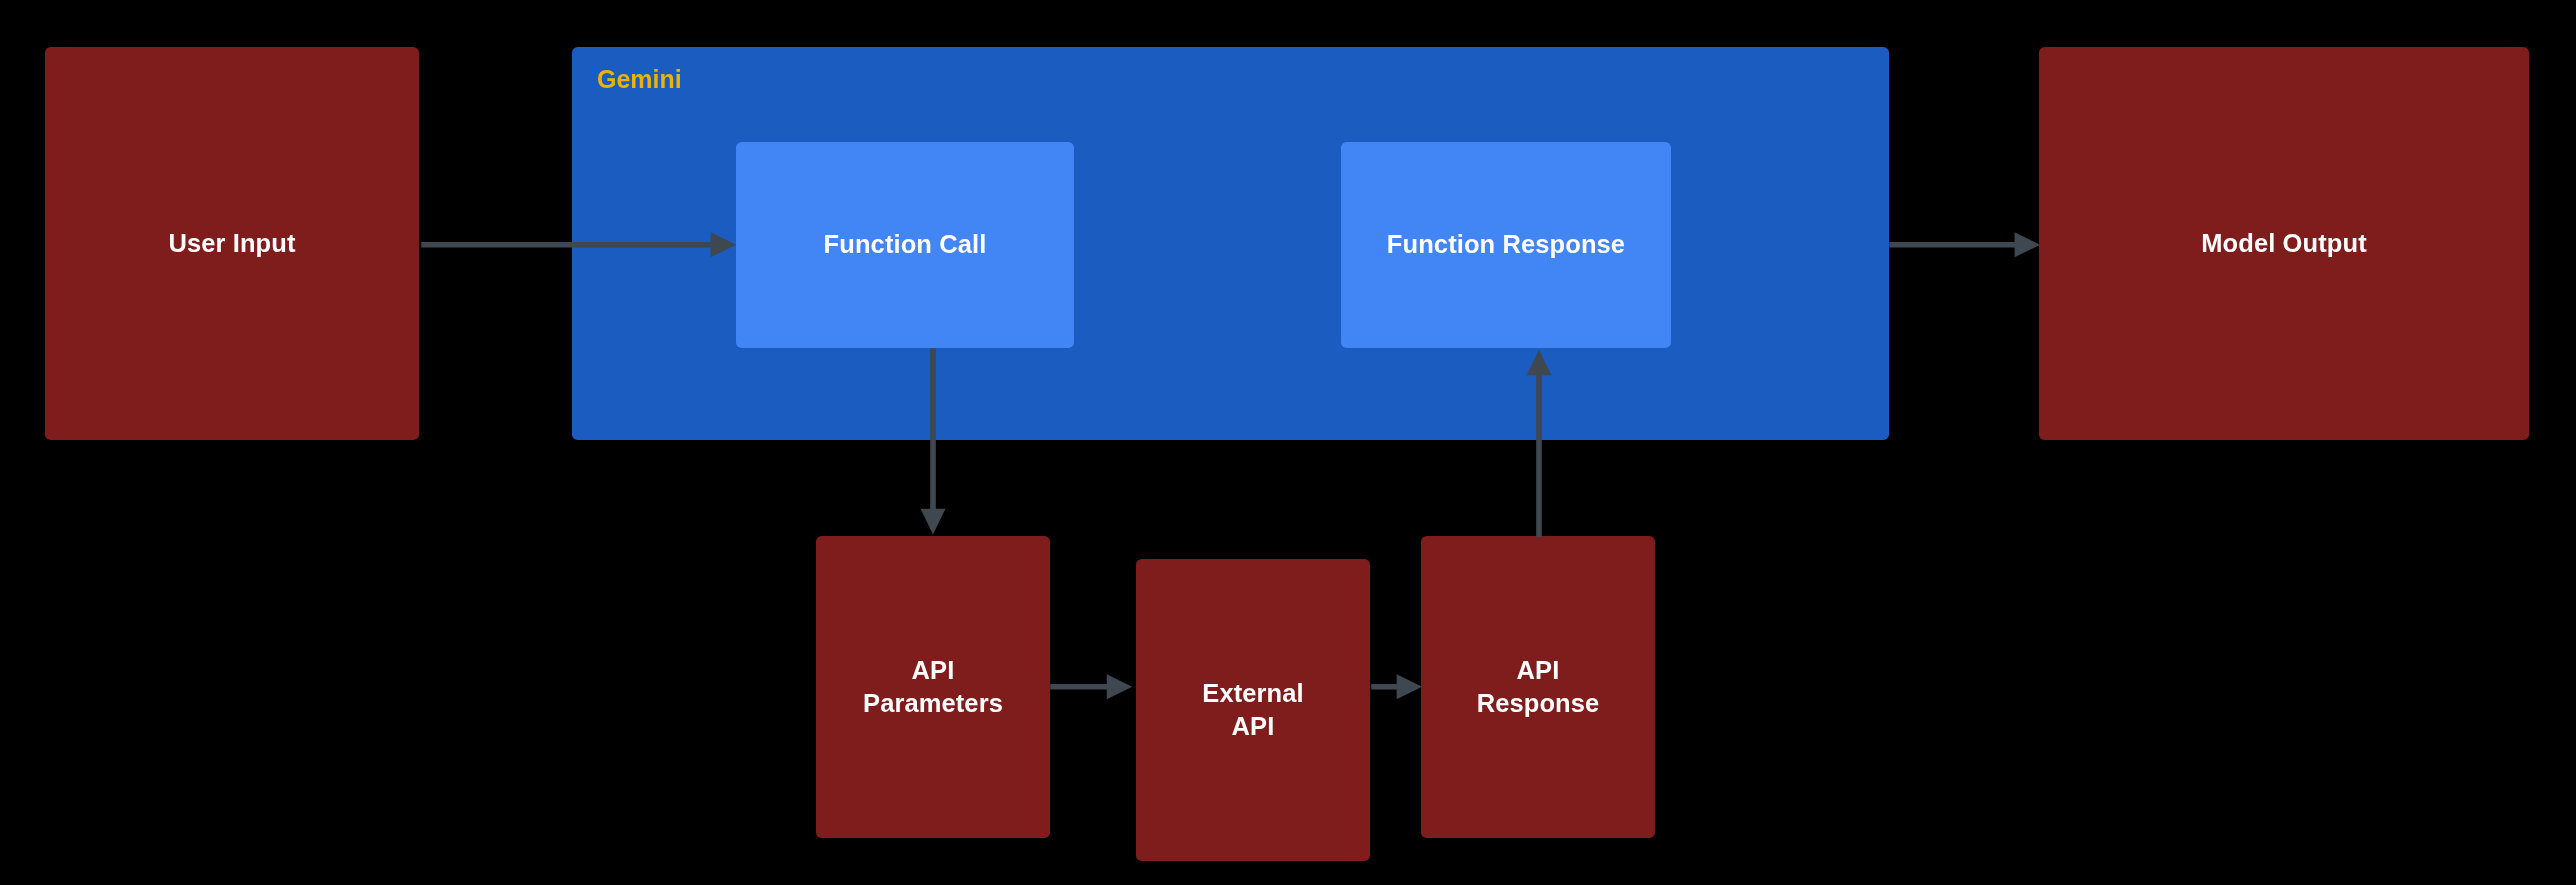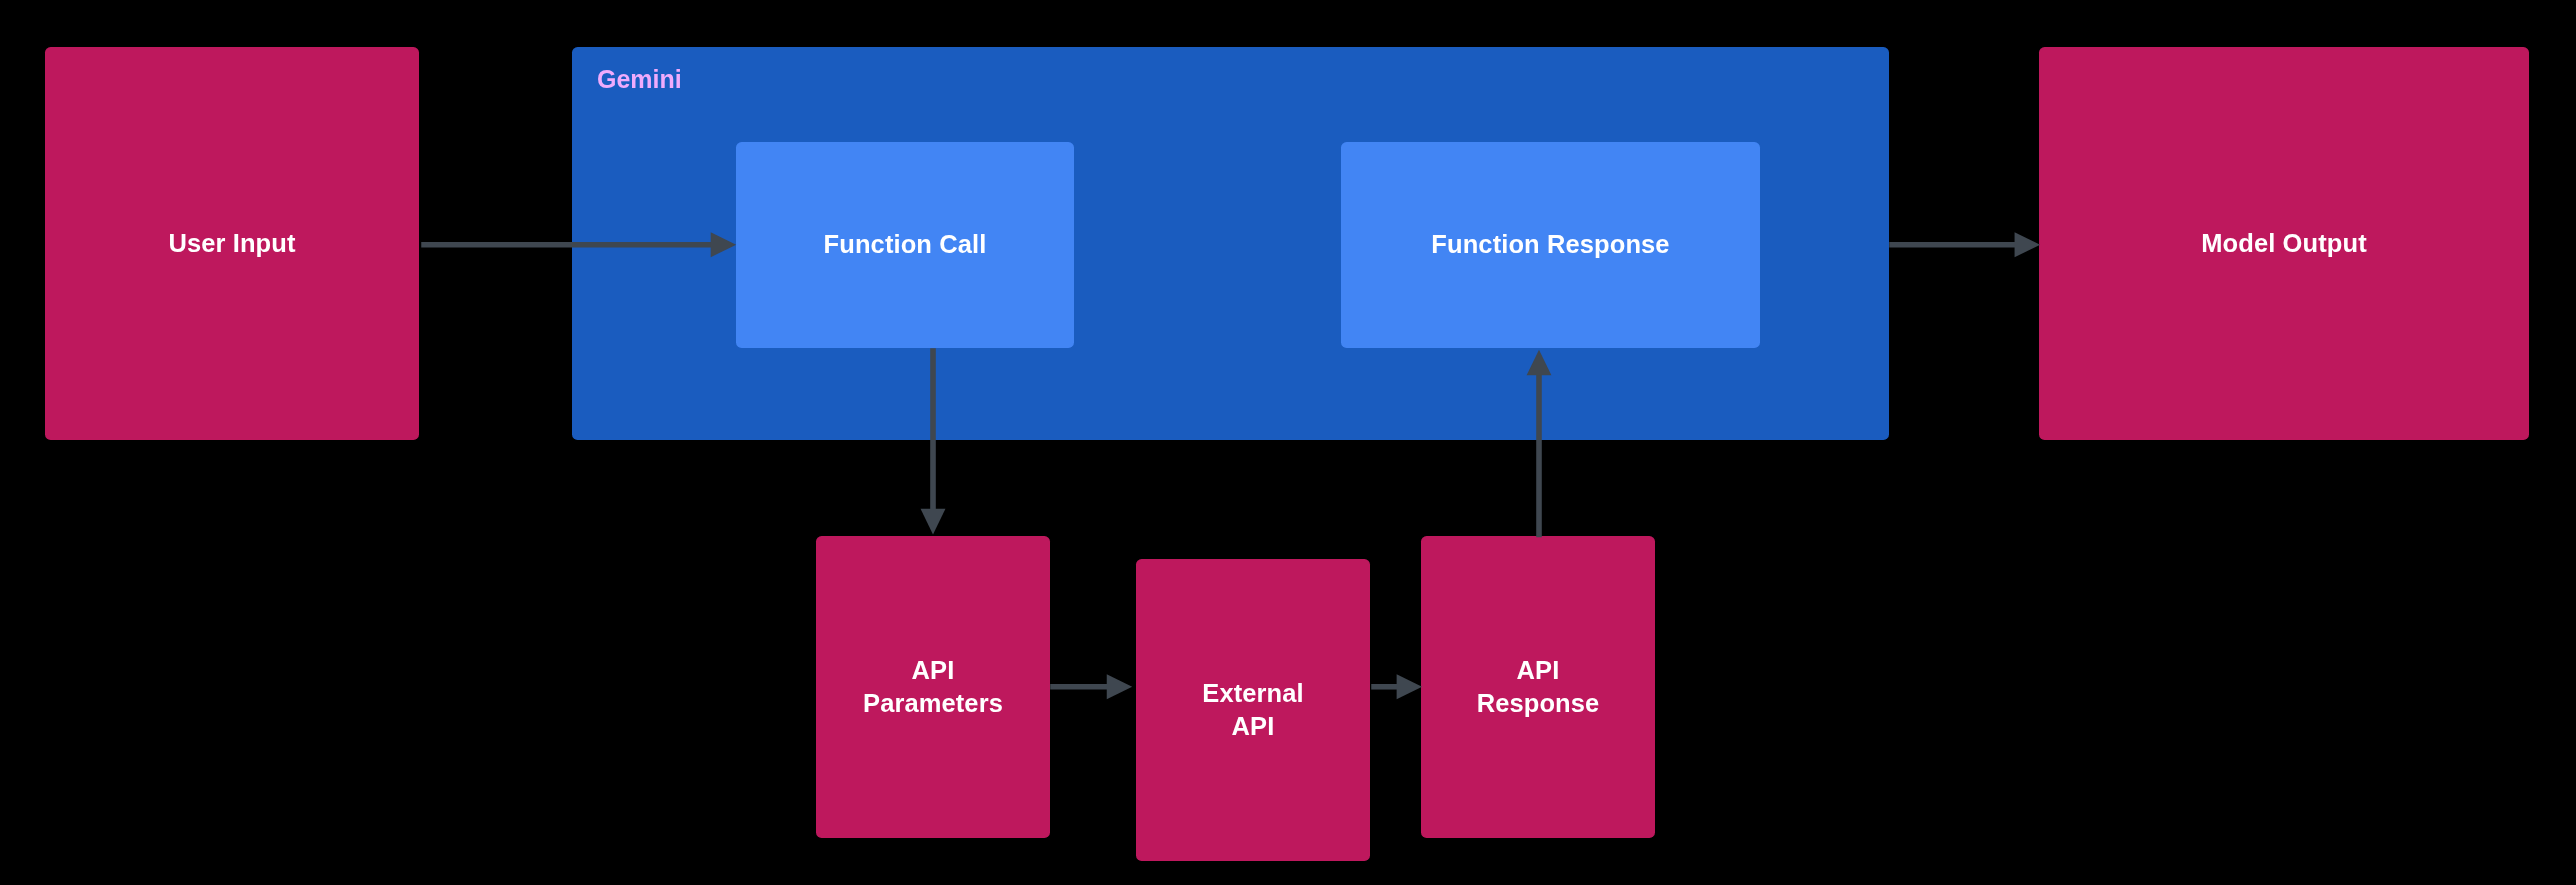"Gemini" .group-label { color: #f0abfc -> #eab308 }
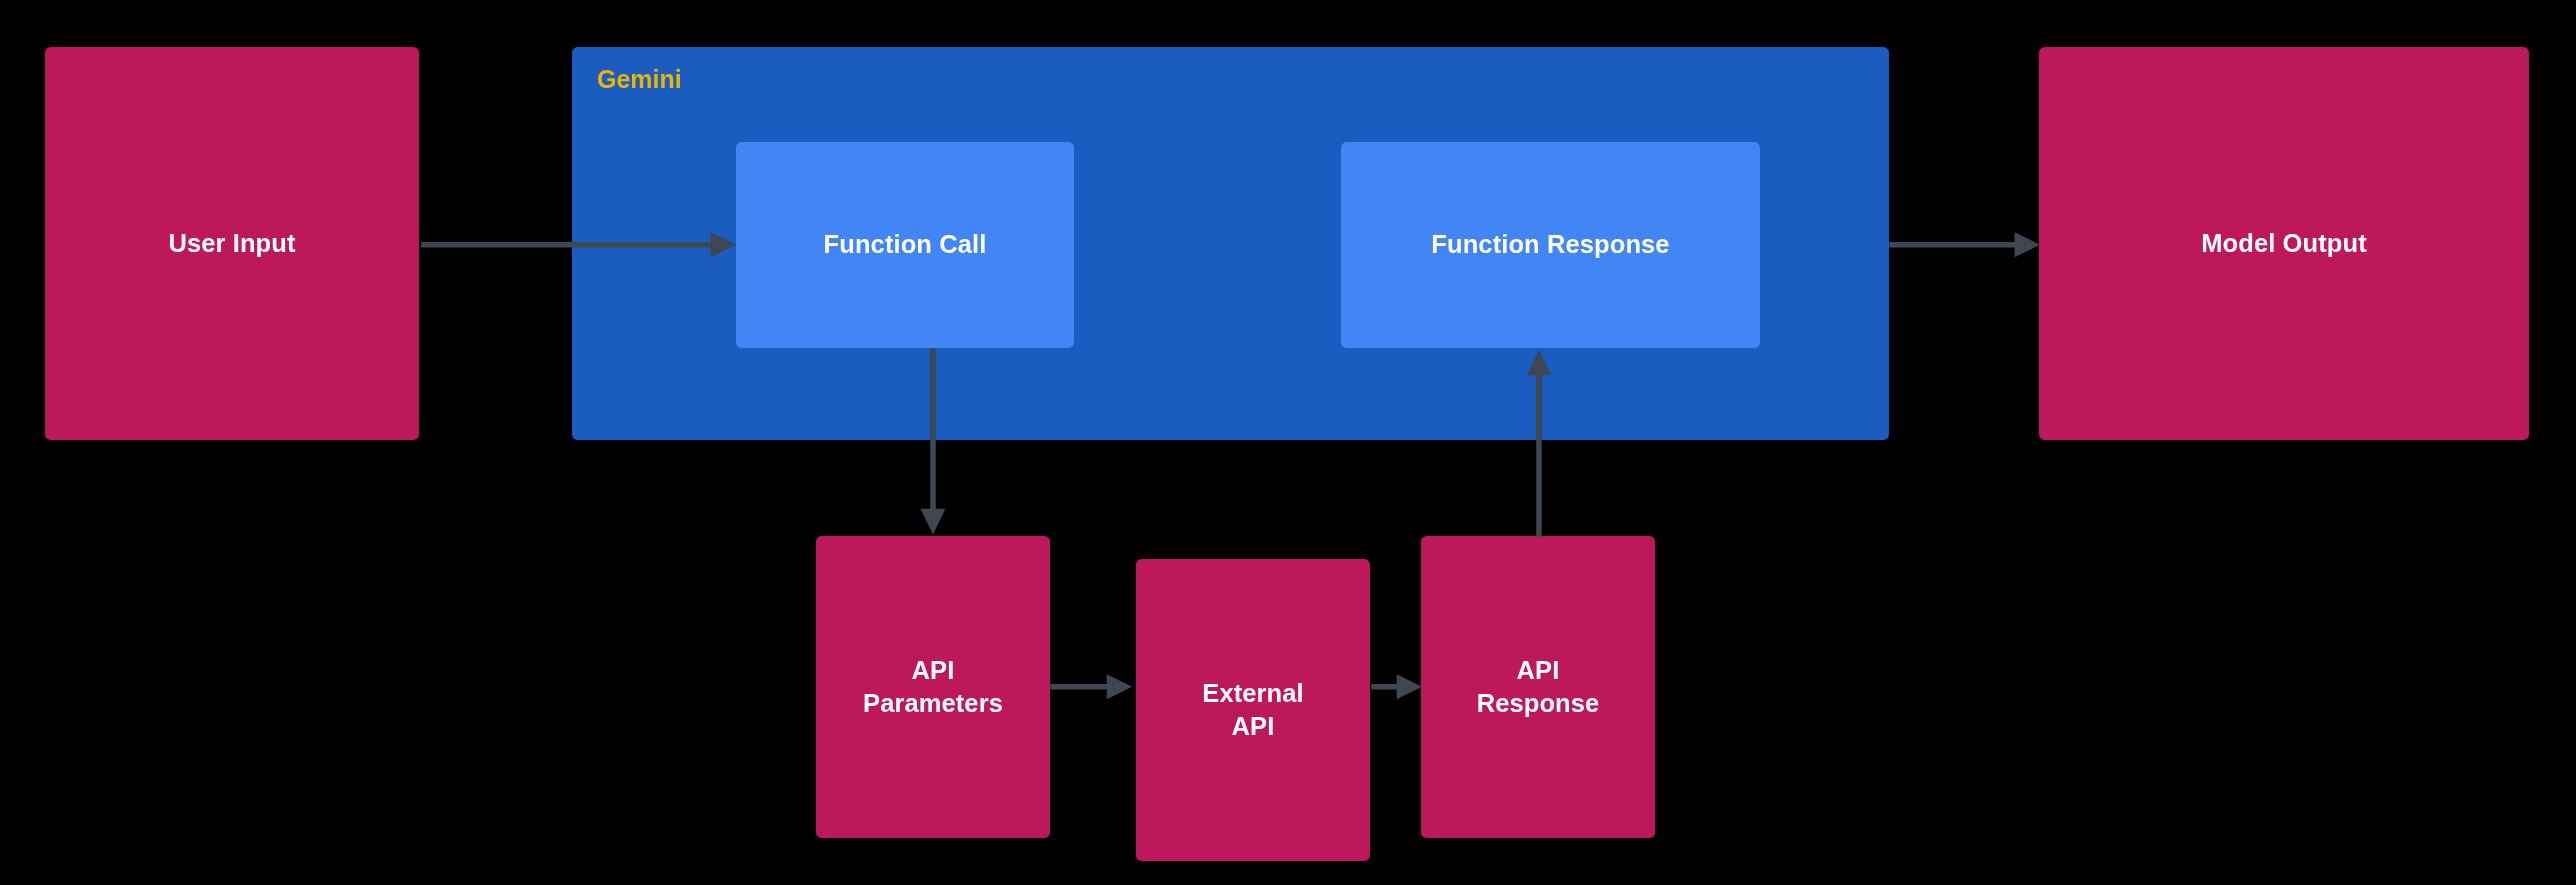"User Input" .node-primary { background: #be185d -> #7f1d1d }
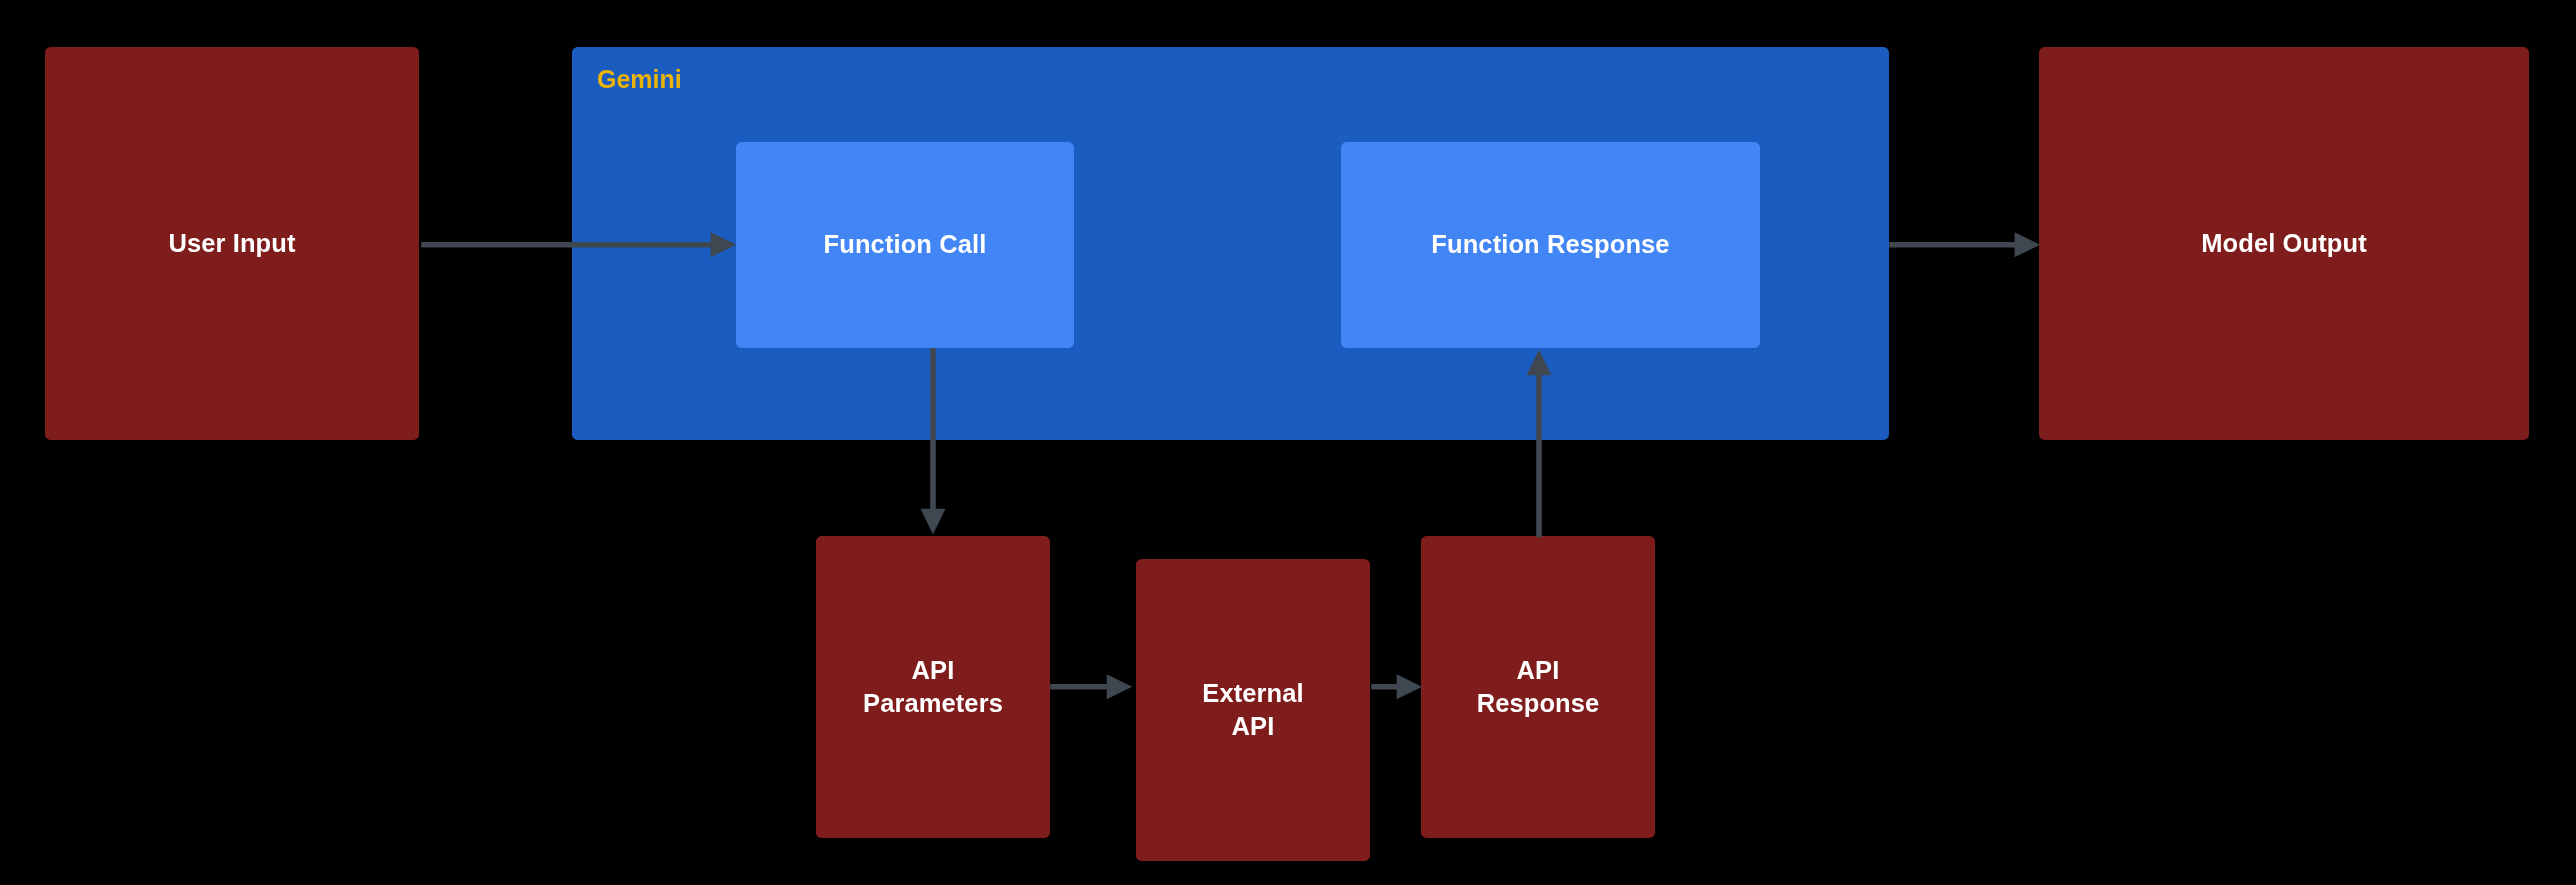"Function Response" div.node { width: 419px -> 330px }
